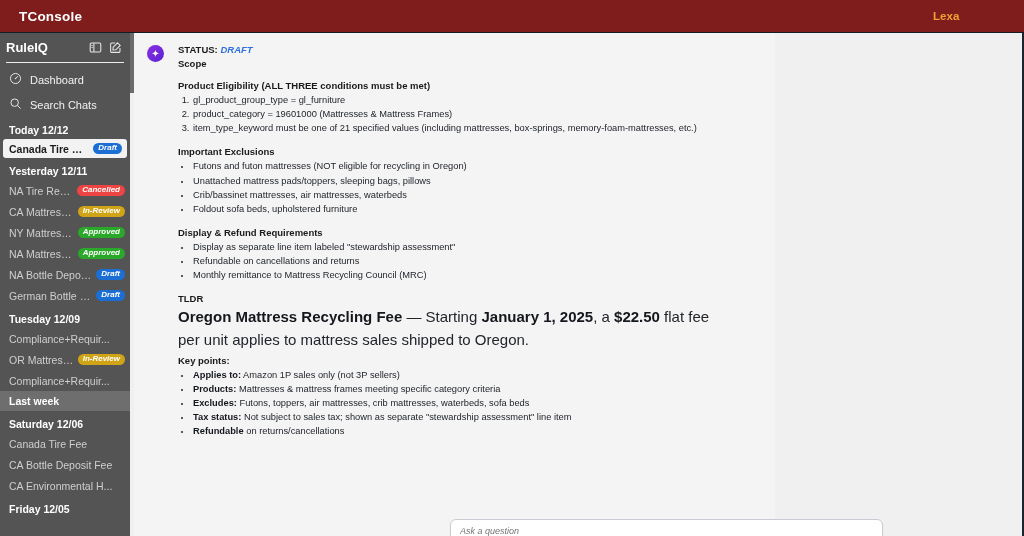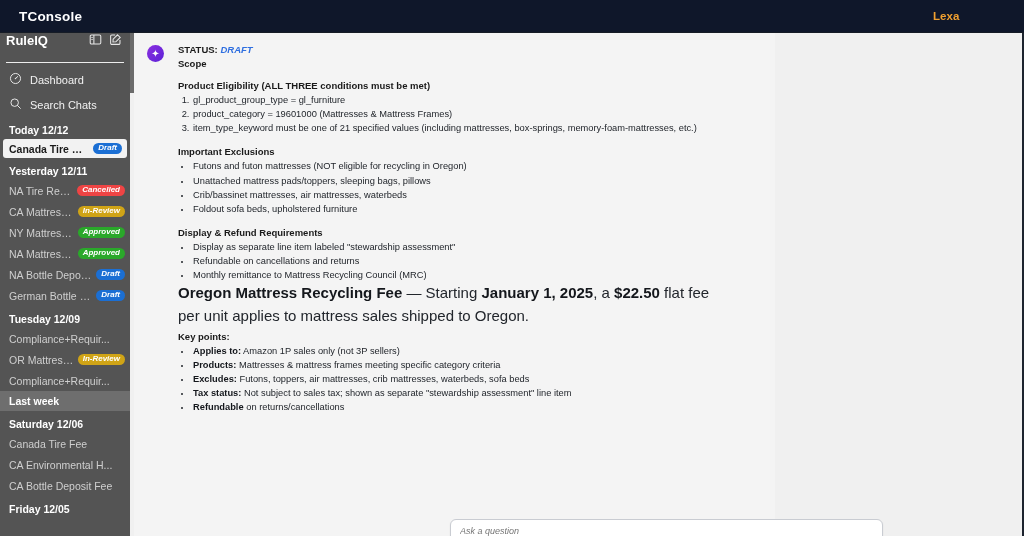"TConsole" .topbar { background: #0f172a -> #7f1d1d }
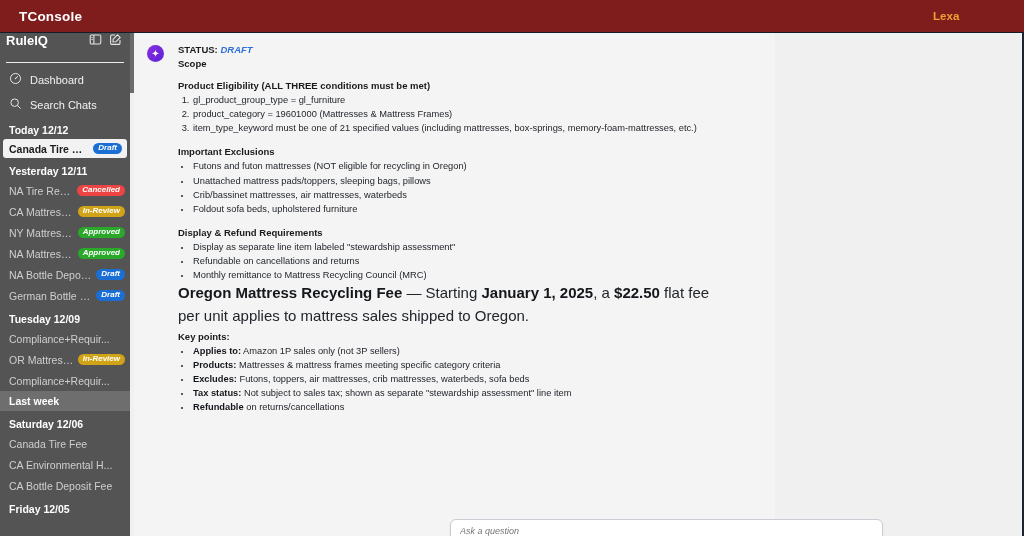"RuleIQ" .sb-header { align-items: flex-start -> center }
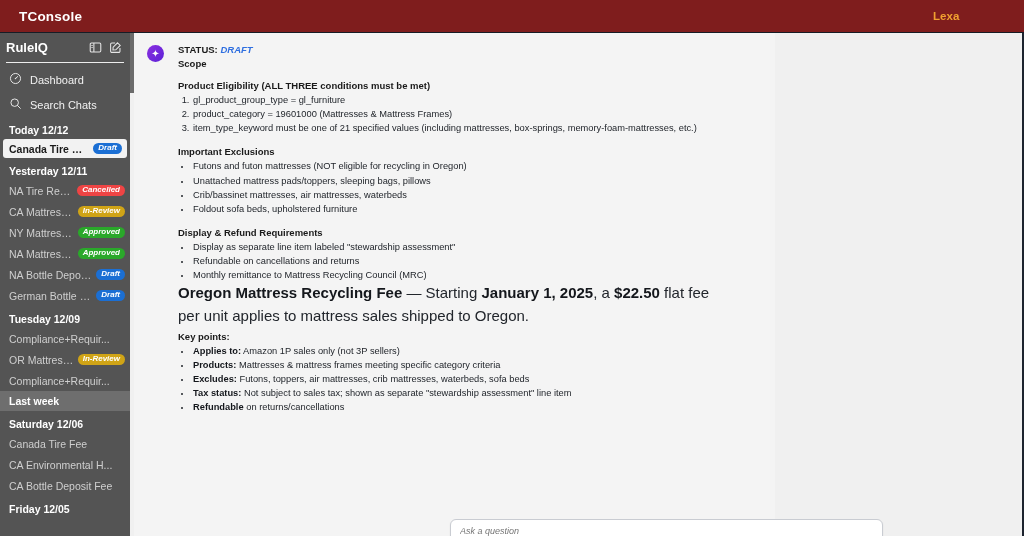"TLDR" div.h { html: none -> <div>TLDR</div> }
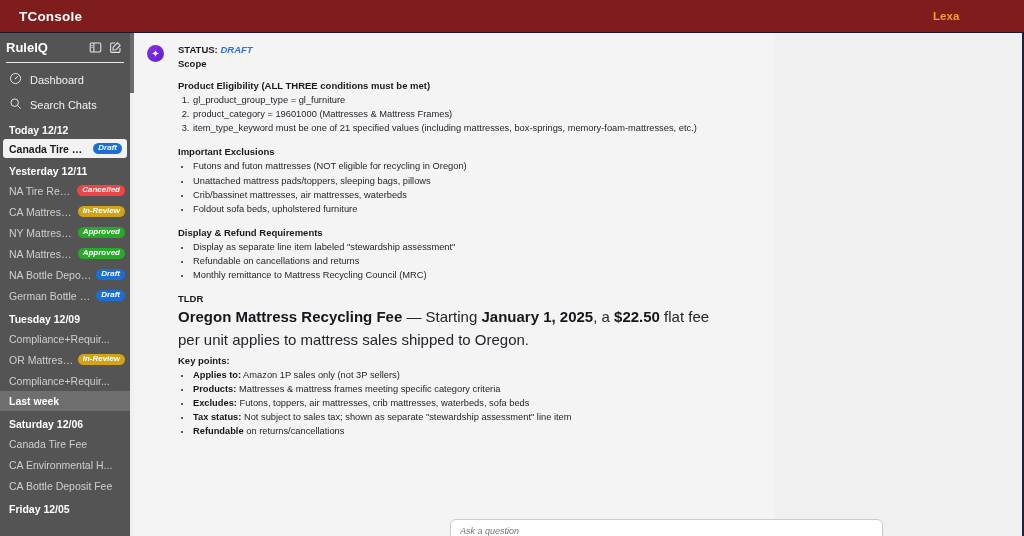"CA Environmental H..." div.sb-chat { order: before "CA Bottle Deposit Fee" -> after "CA Bottle Deposit Fee" }
